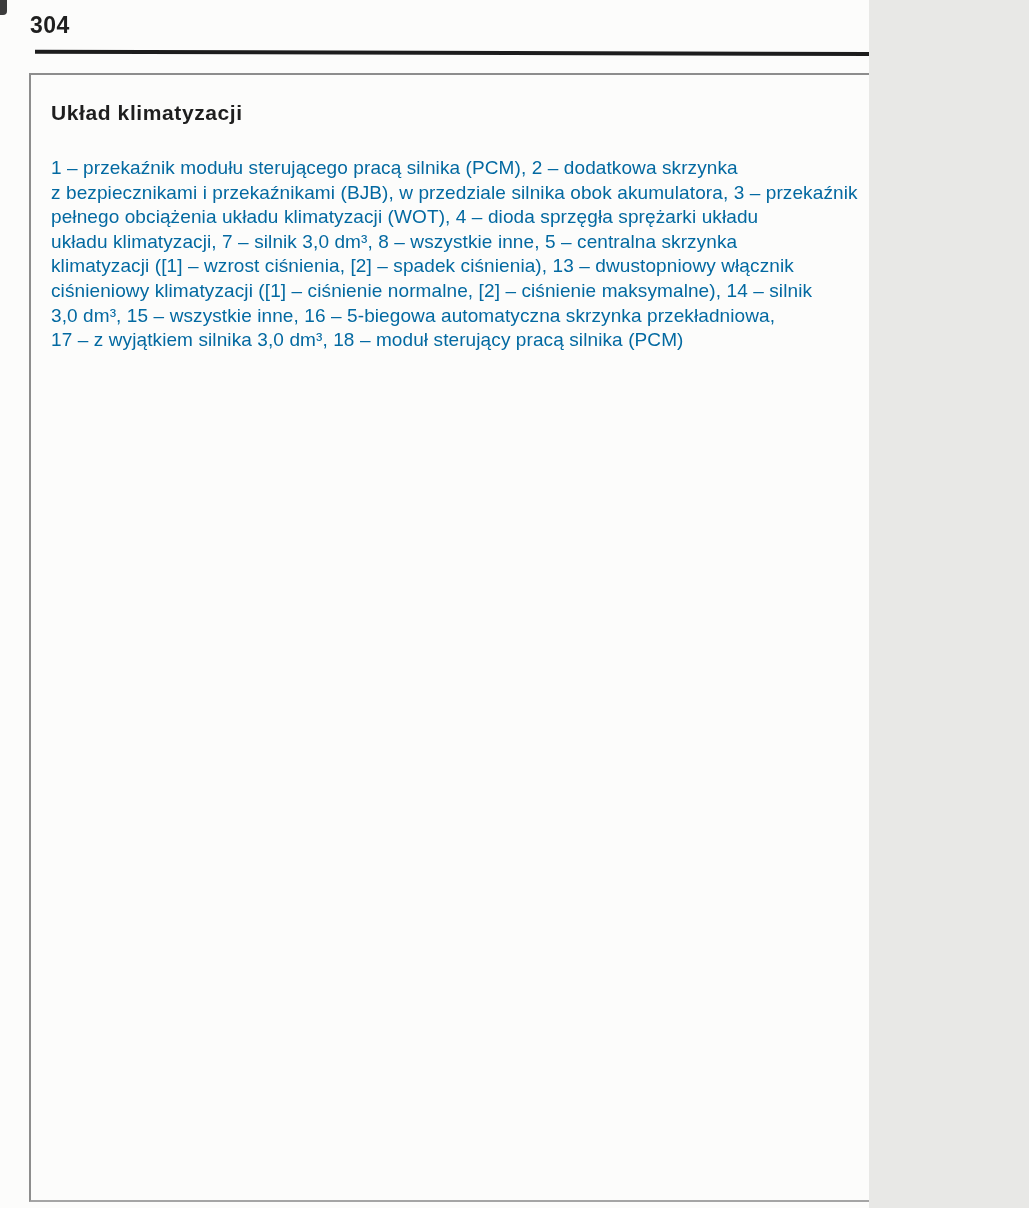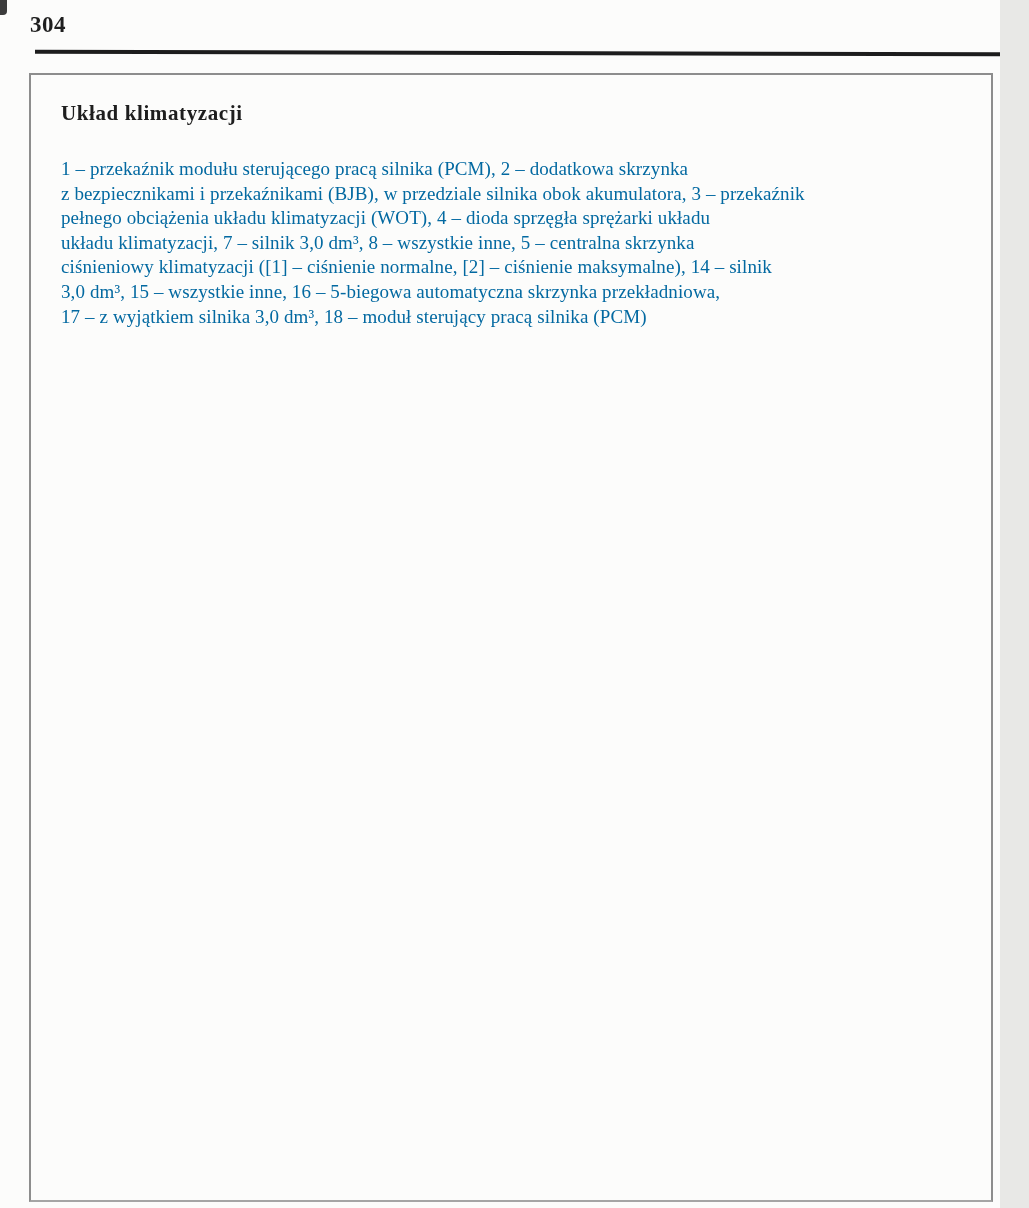"304" .page { font-family: Liberation Serif, serif -> Liberation Sans, sans-serif; width: 1000px -> 869px }
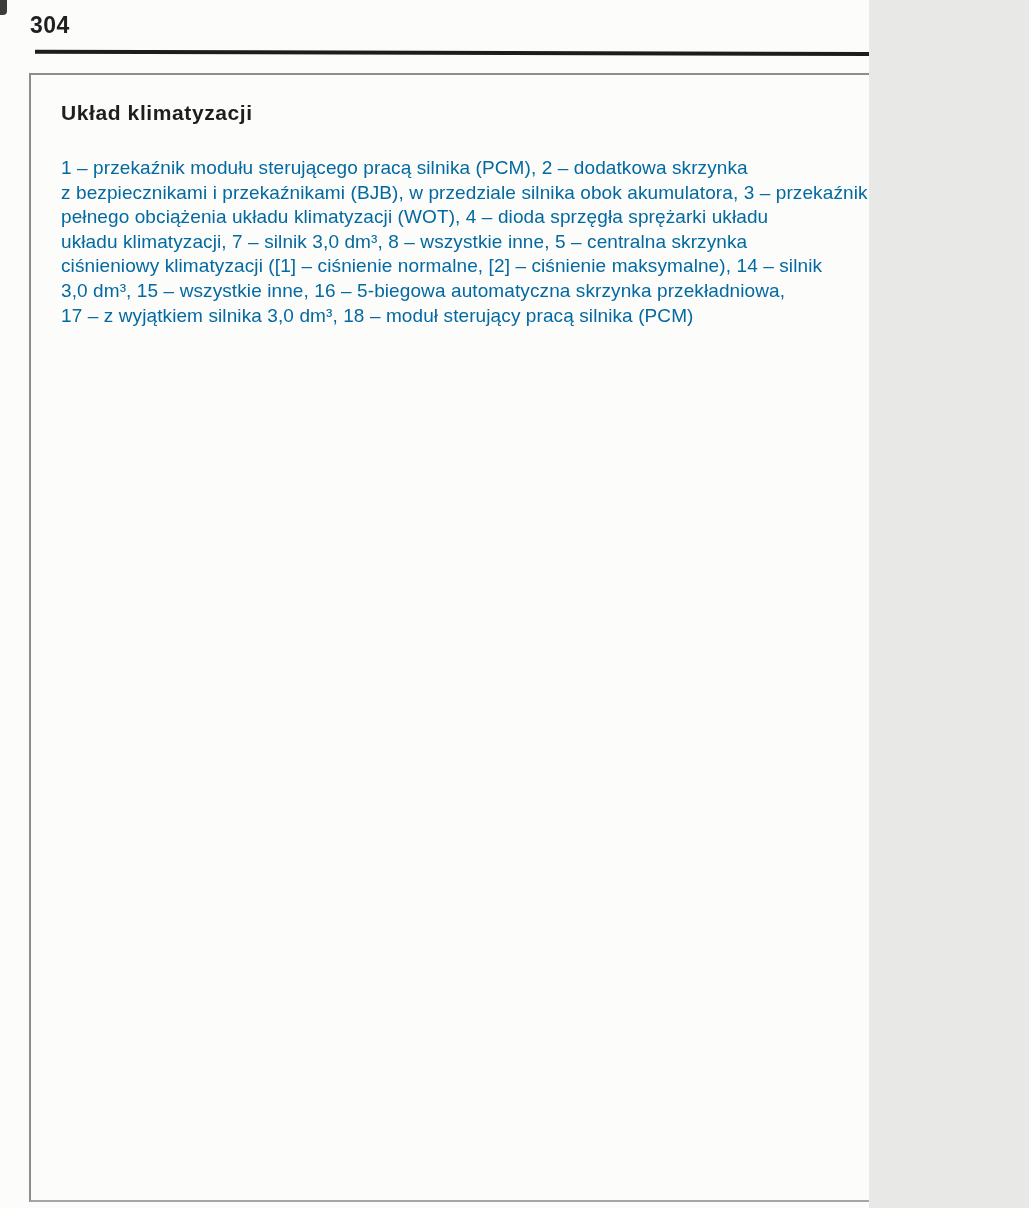"Układ klimatyzacji" .content-box { padding: 26px 28px 0 30px -> 26px 28px 0 20px }
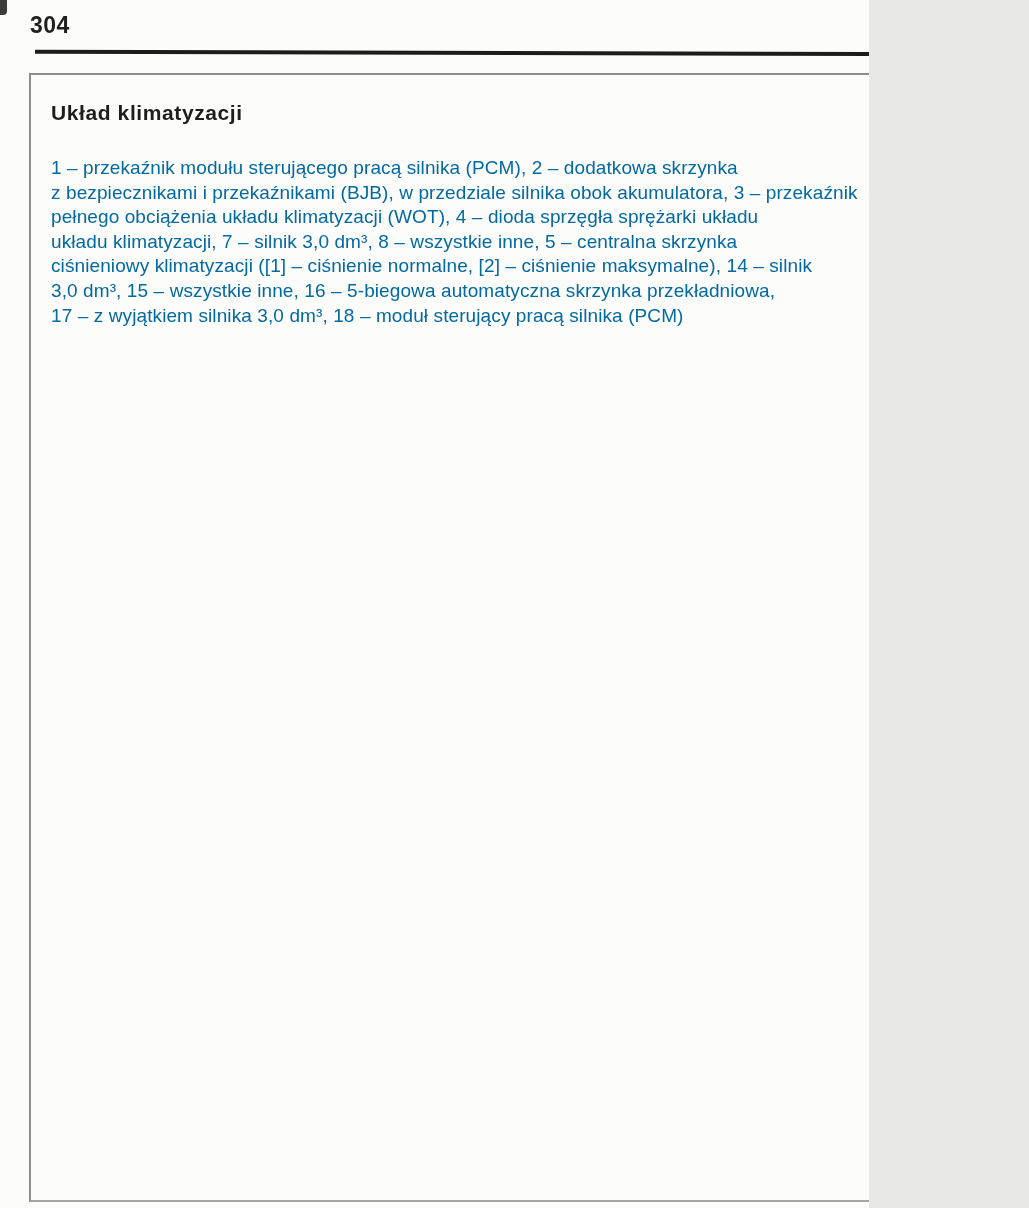"klimatyzacji ([1] – wzrost ciśnienia," span.legend-line { html: none -> <span>klimatyzacji ([1] – wzrost ciśnienia, [2] – spadek ciśnienia), 13 – dwustopniowy włącznik</span> }
